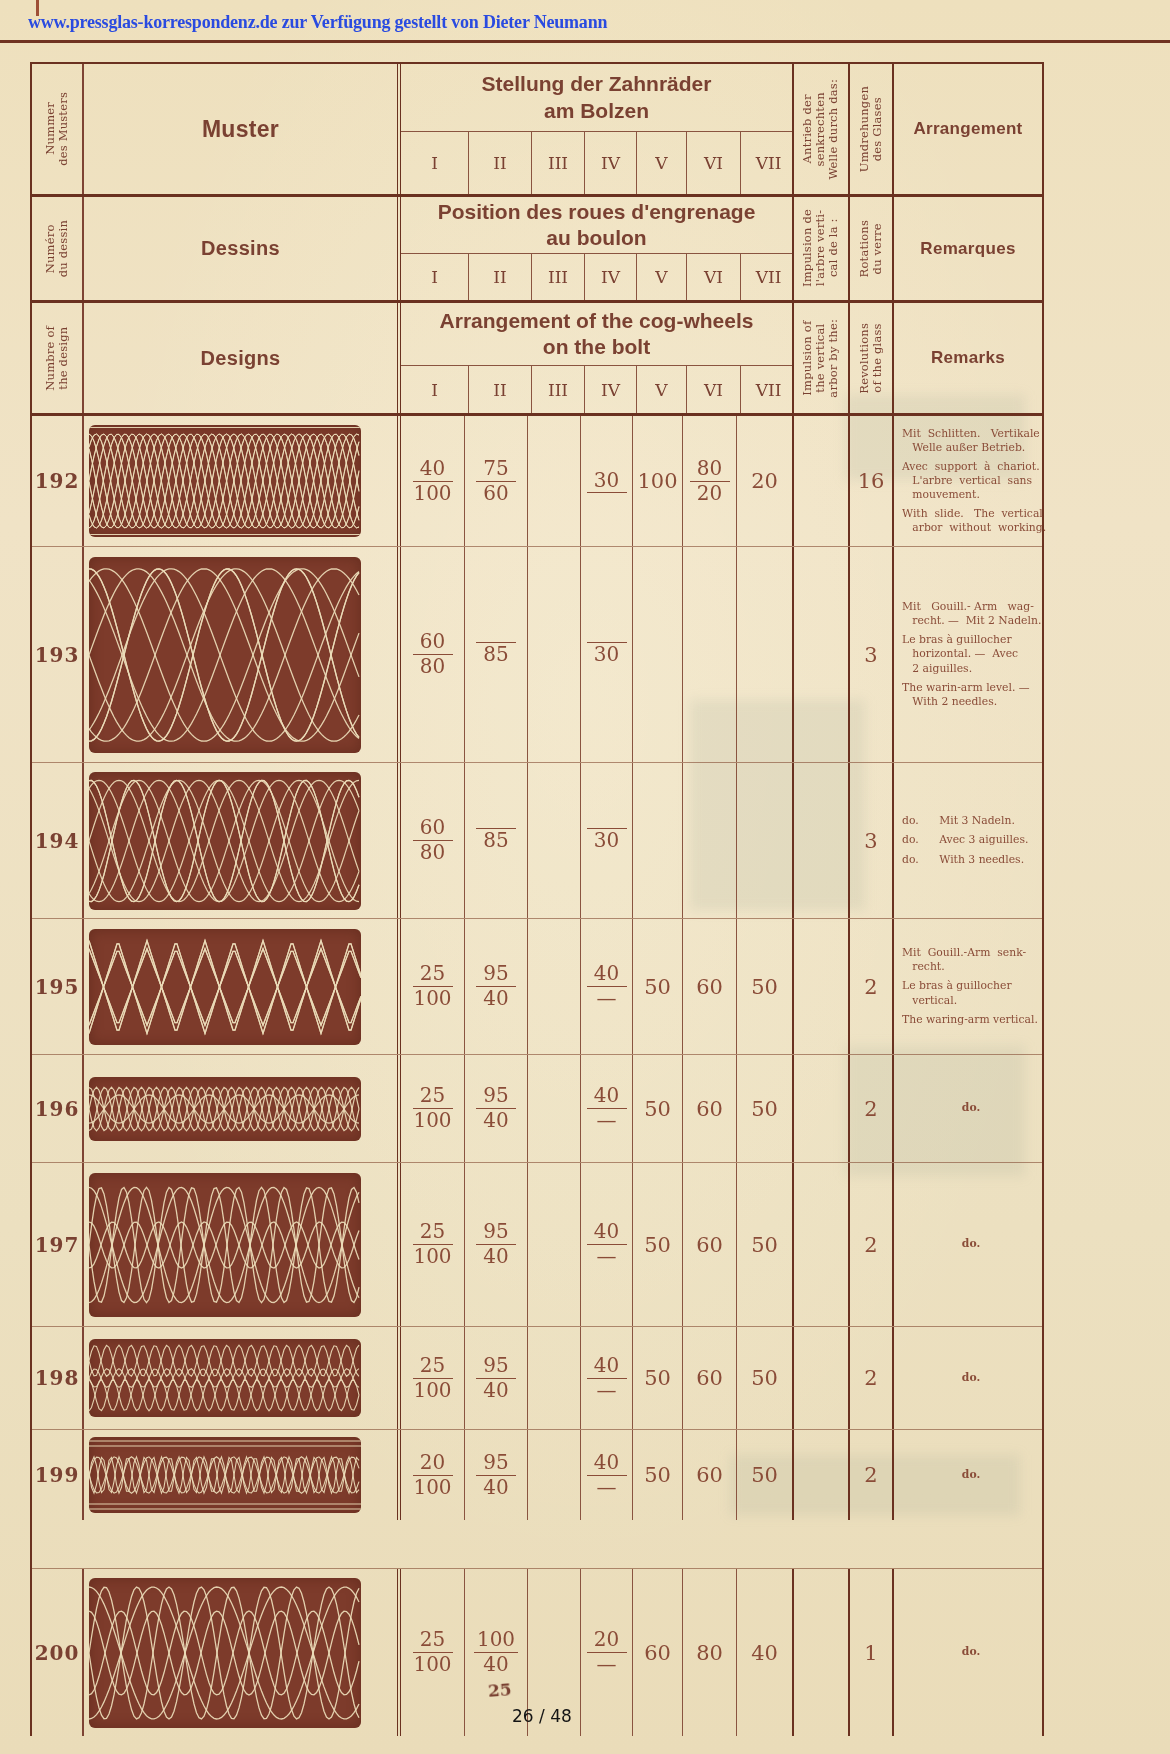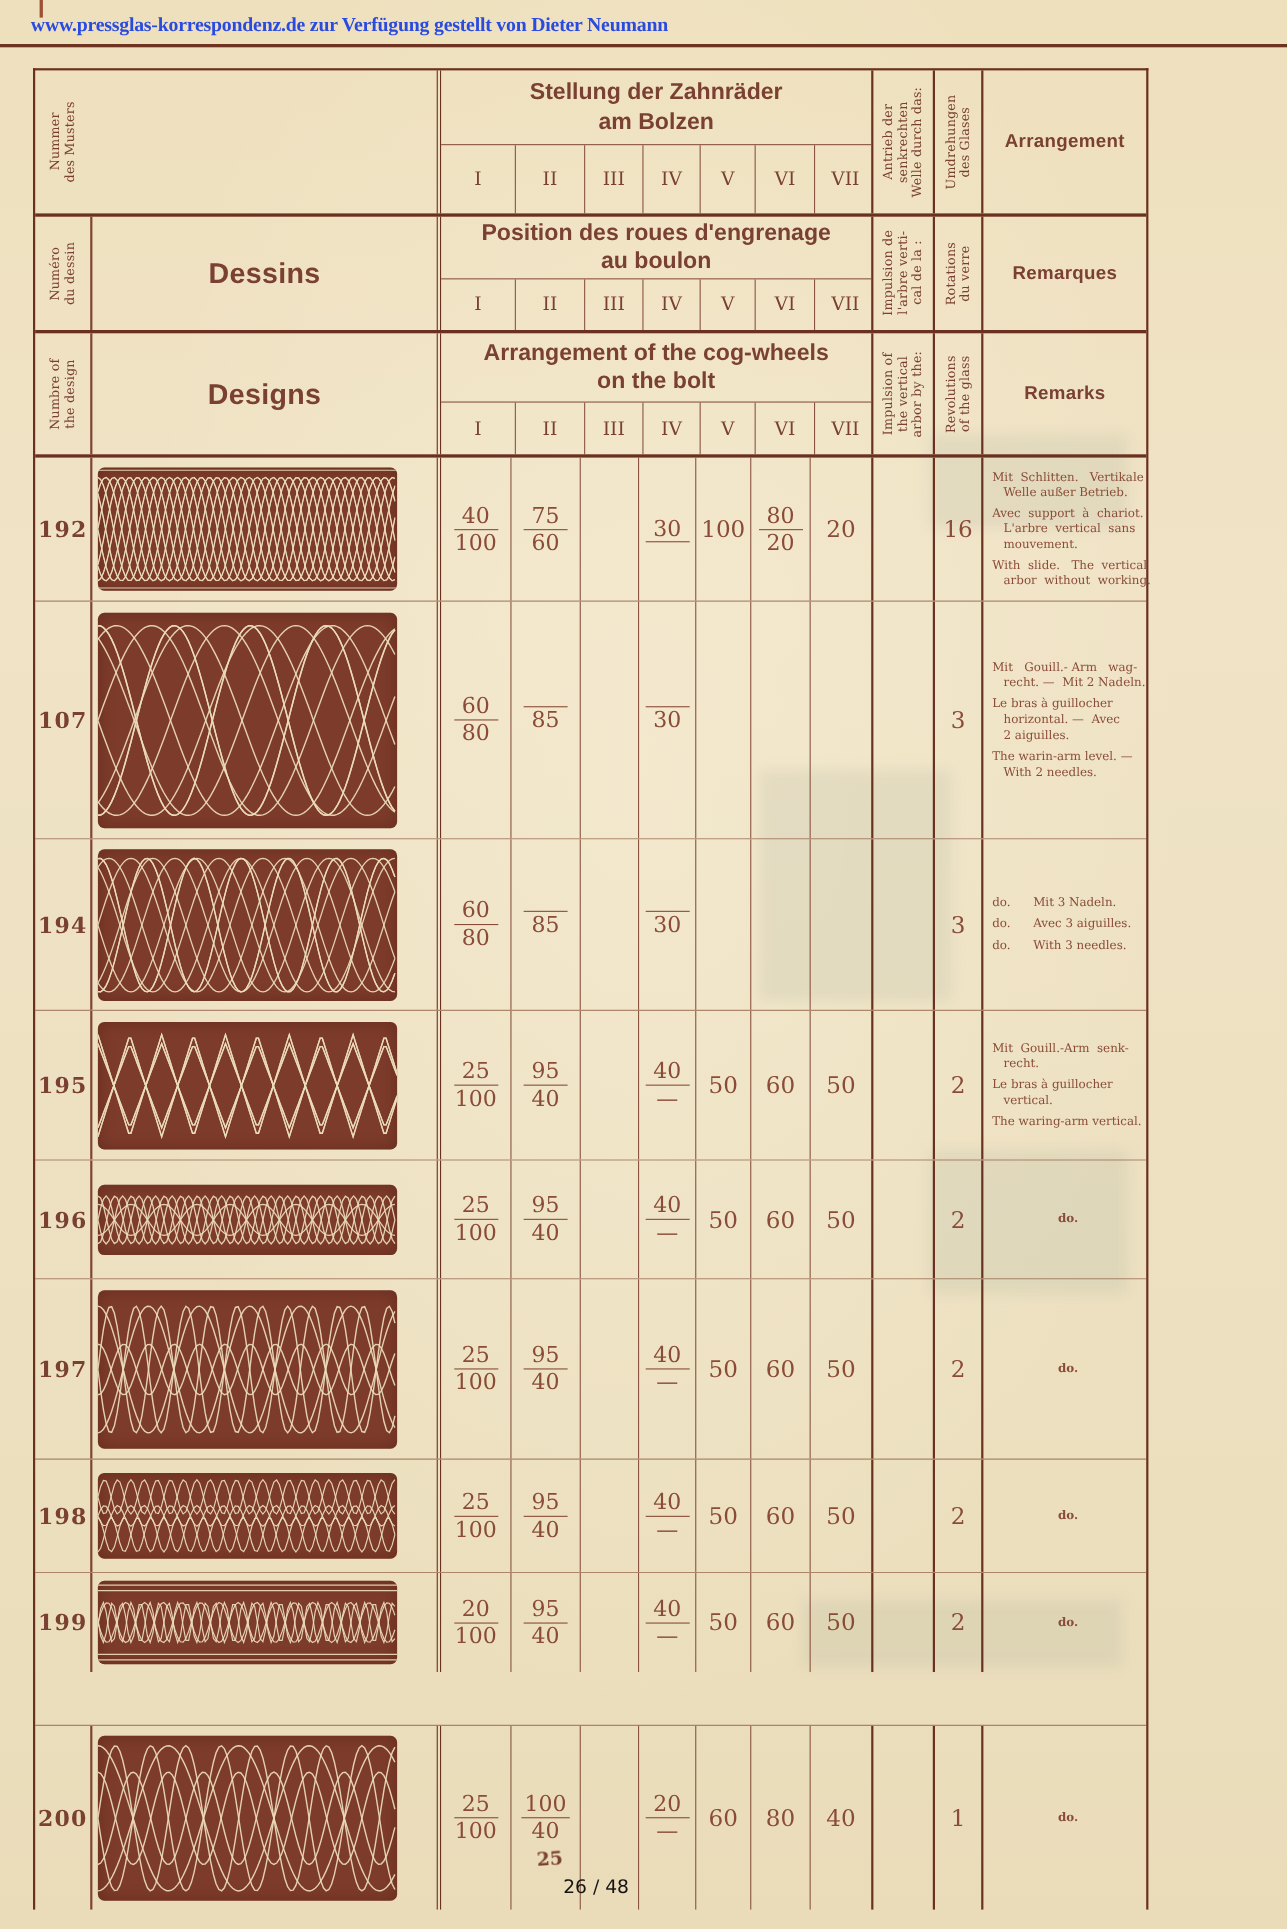"Muster" div.cell { html: none -> <div> <div>Muster</div> </div> }
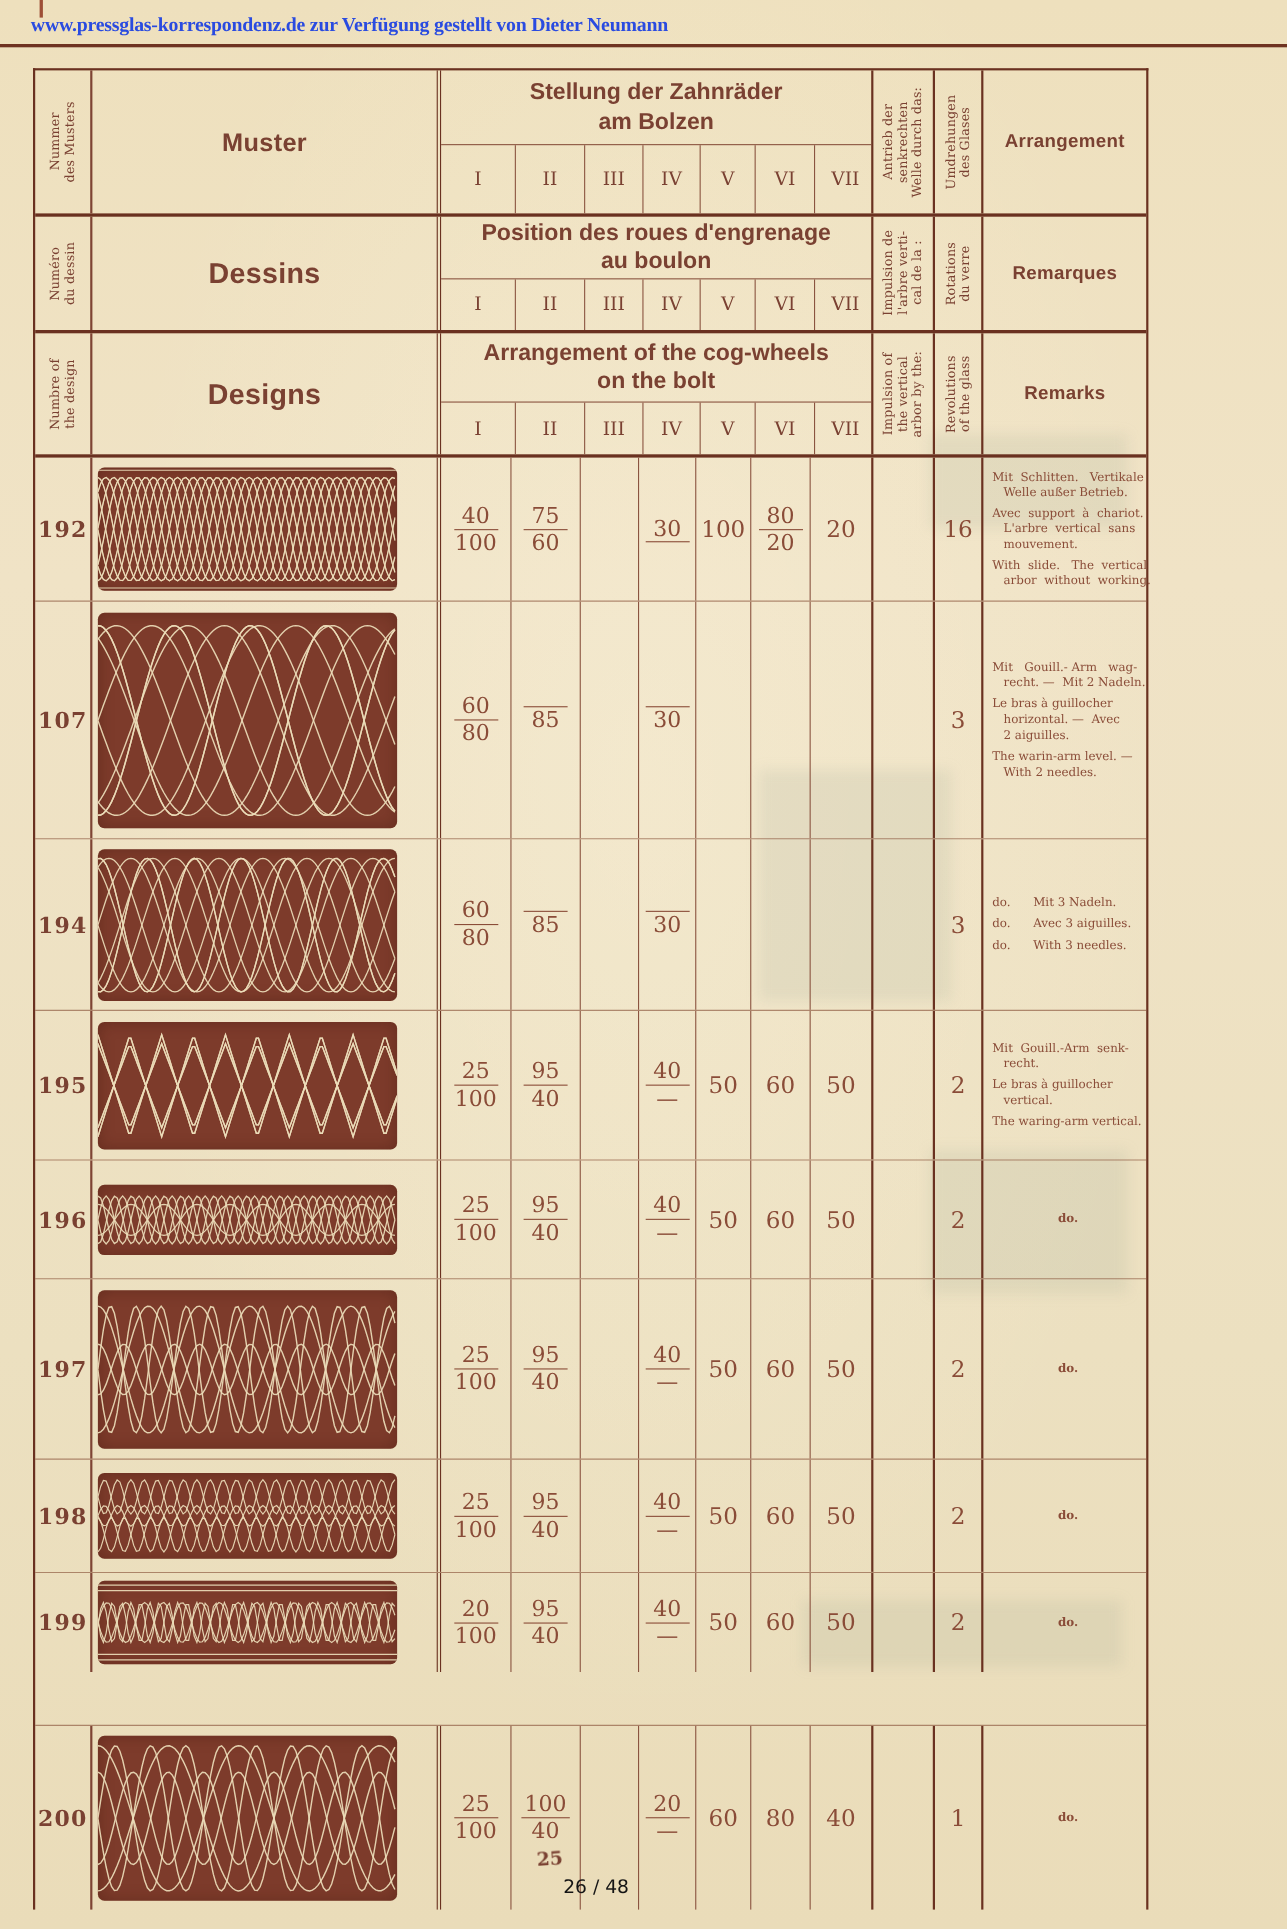"Dessins" .lab-lg { font-size: 26px -> 20px }
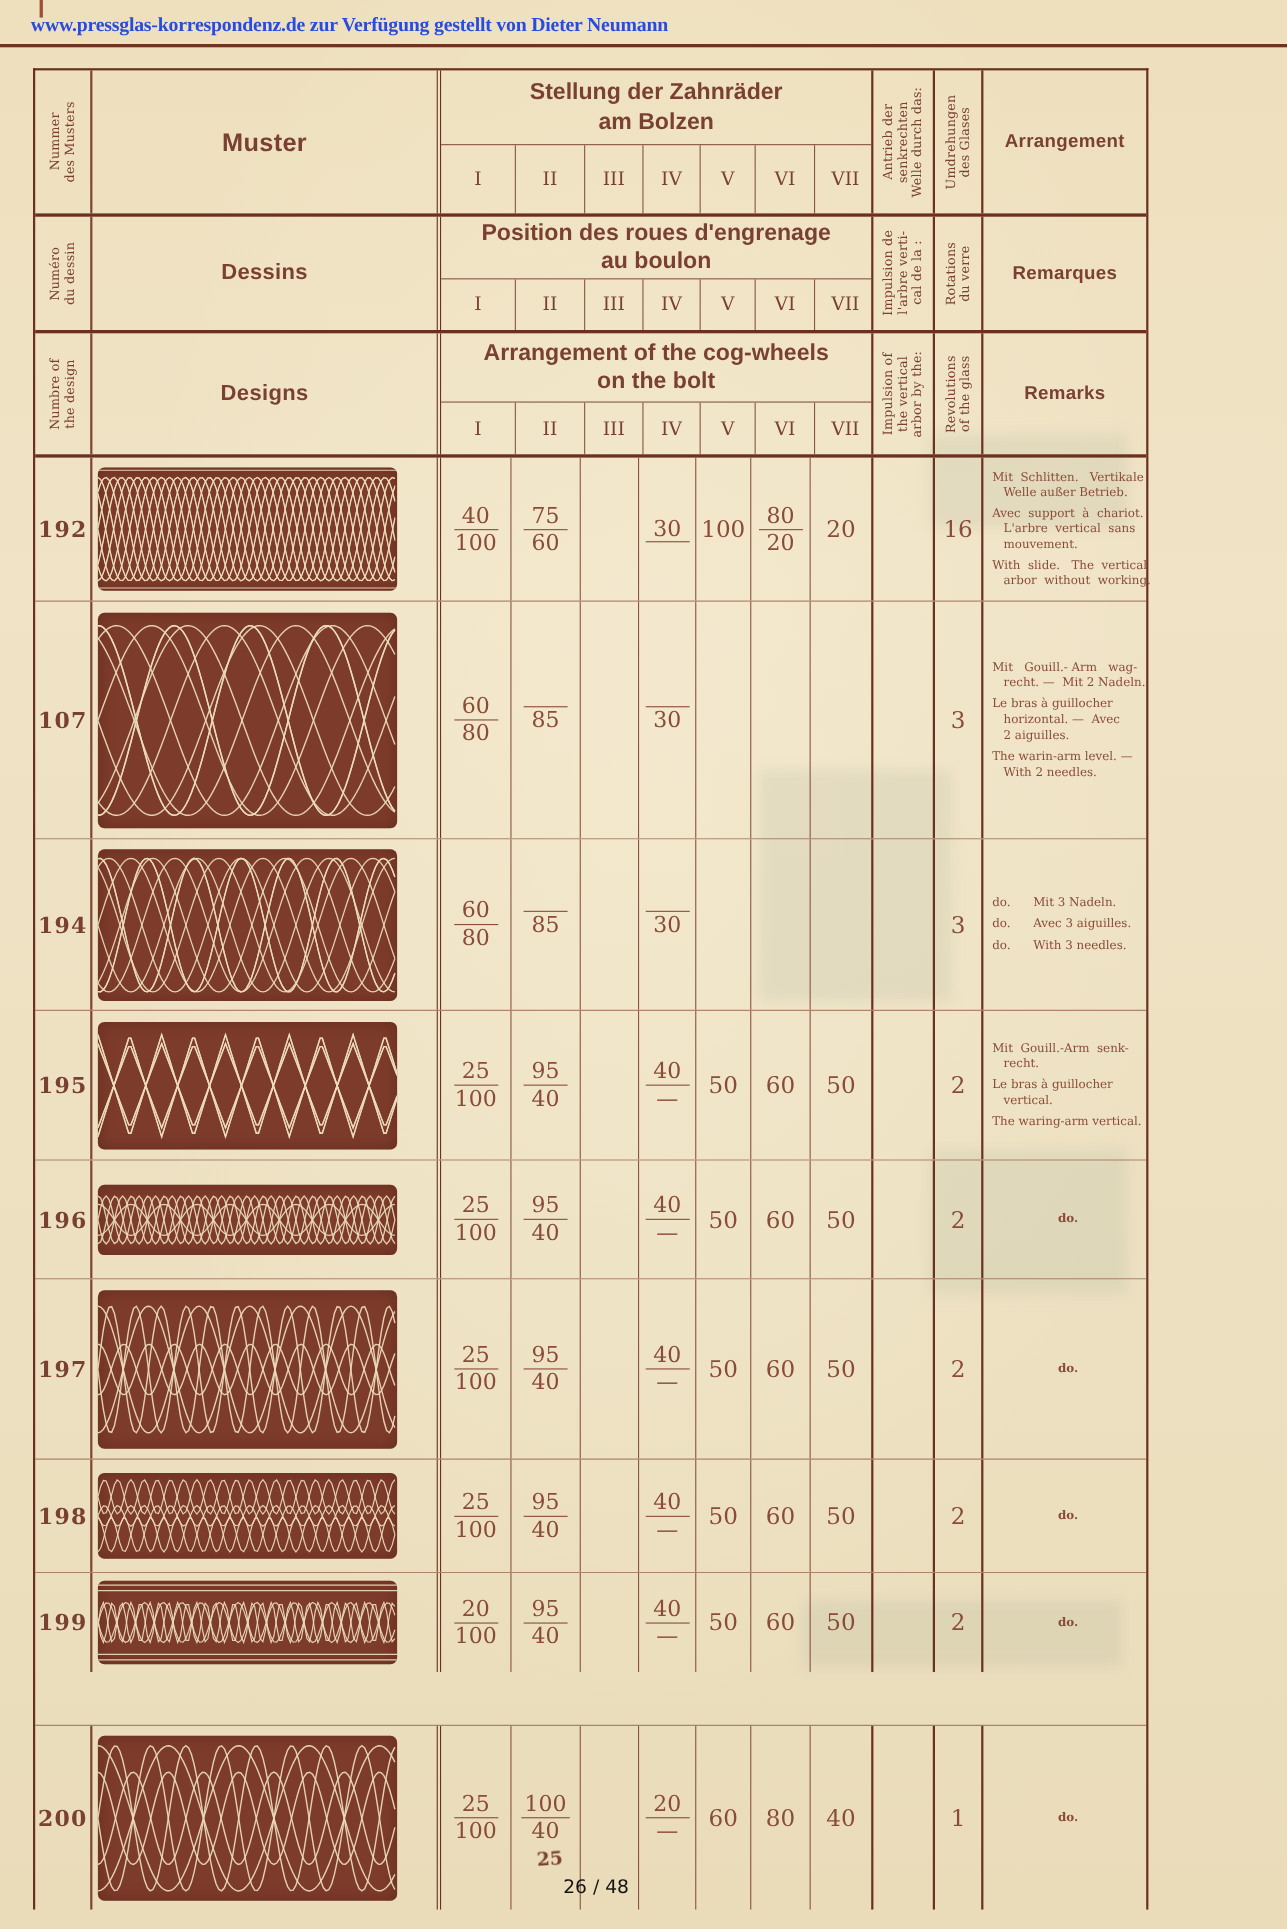"107" span.num { text: 107 -> 193 }
